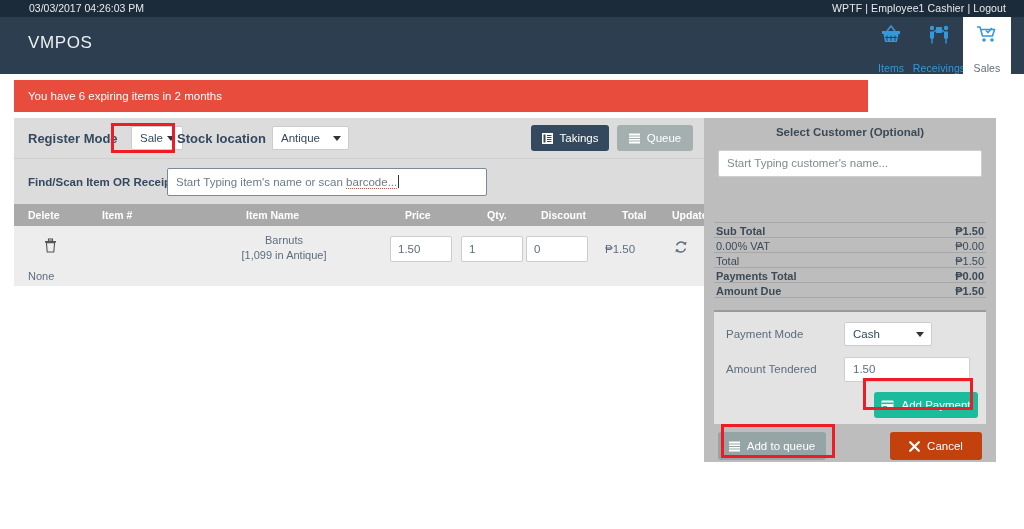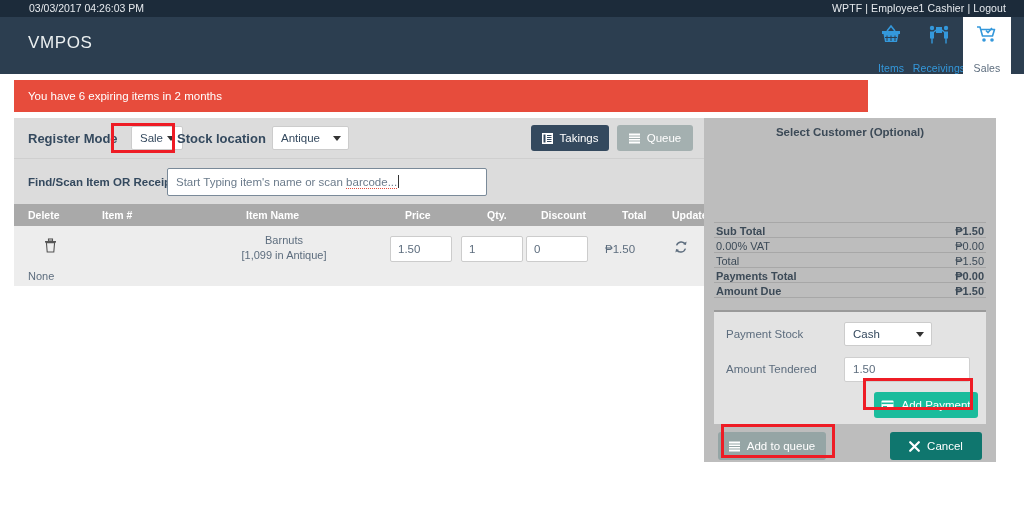"Start Typing customer's name..." div.custinput { html: none -> <div>Start Typing customer's name...</div> }
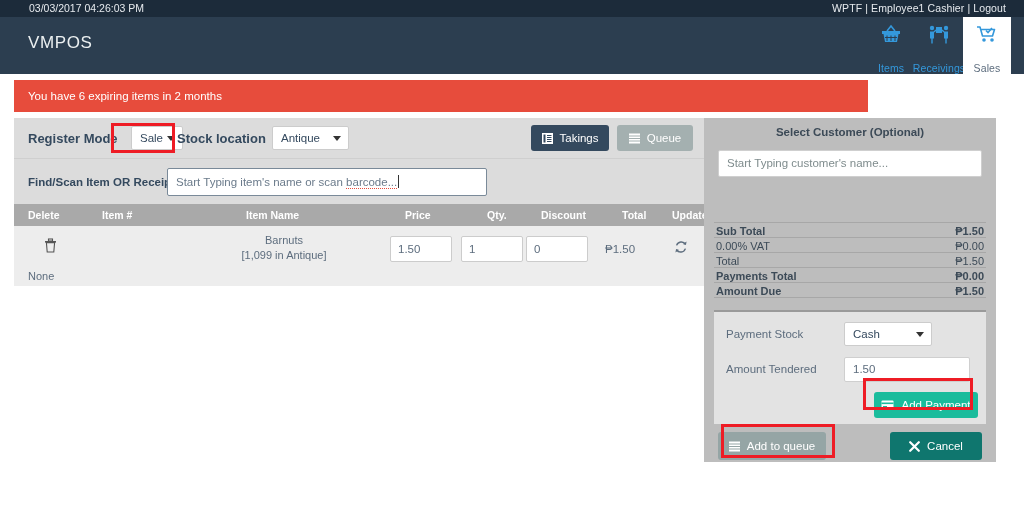"Payment Stock" div.pp-label { text: Stock -> Mode }
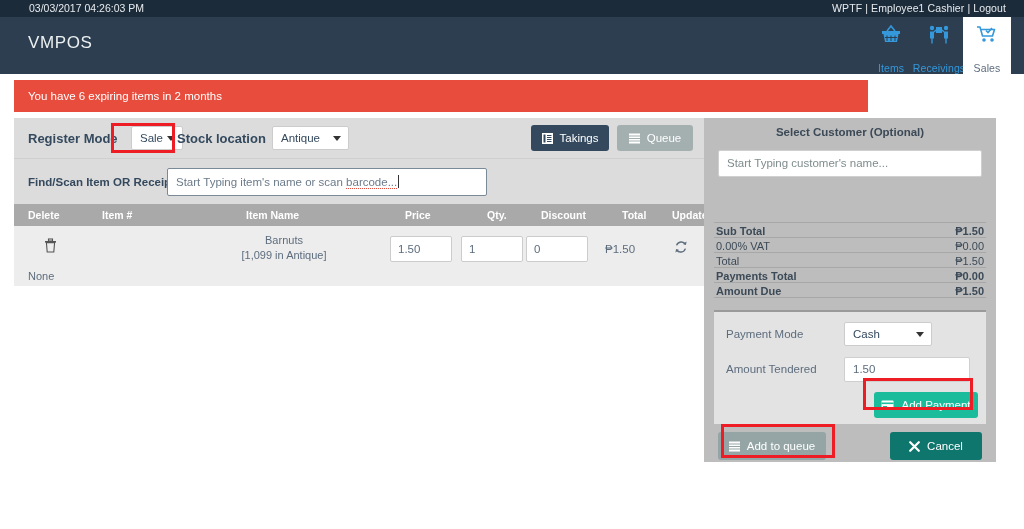"Cancel" .btn-cancel { background: #0f766e -> #c2410c }
